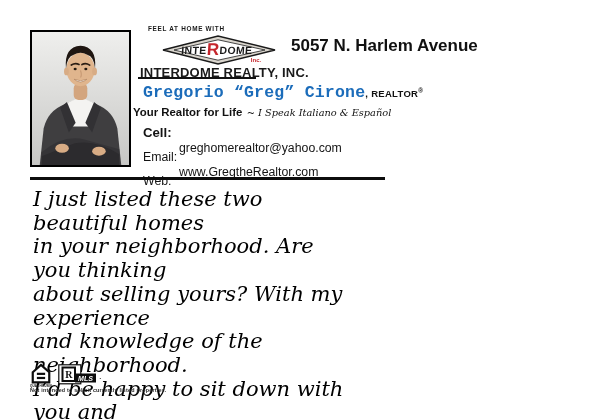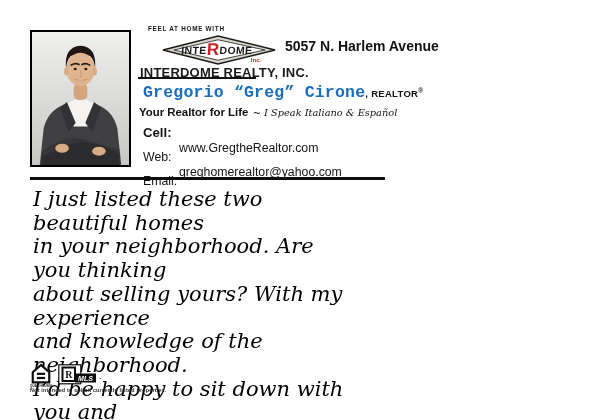"5057 N. Harlem Avenue" .address { font-size: 14px -> 17px; left: 285px -> 291px }
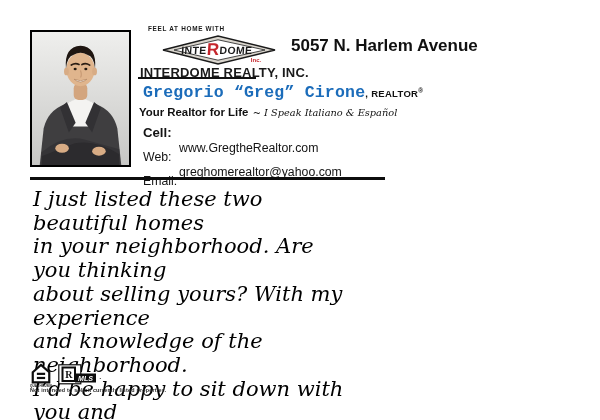"Your Realtor for Life ~" .tagline-line { left: 139px -> 133px }
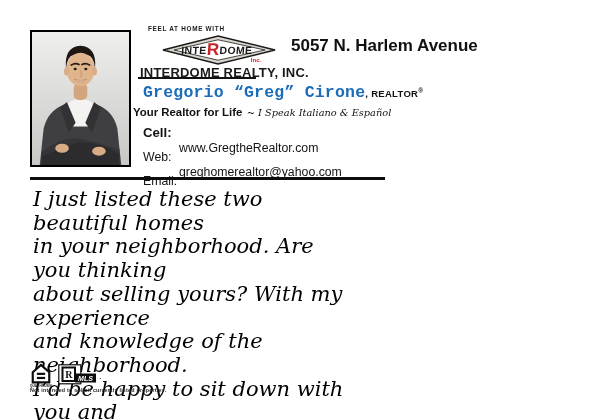"Web:" div.contact-row { order: before "Email:" -> after "Email:" }
